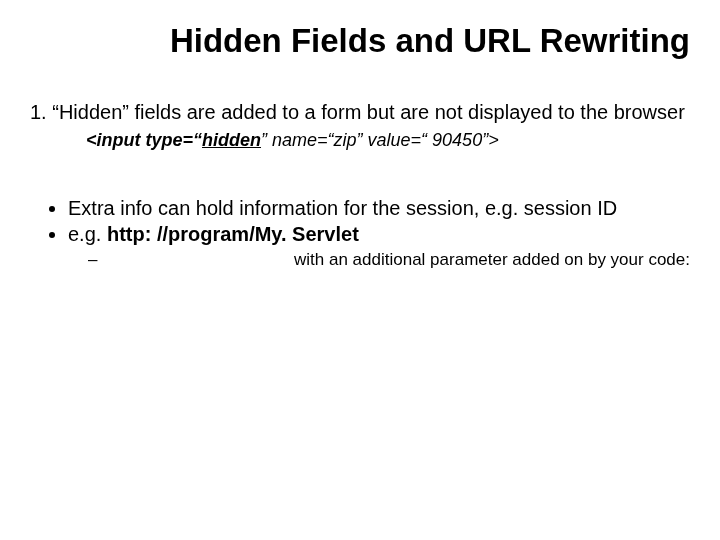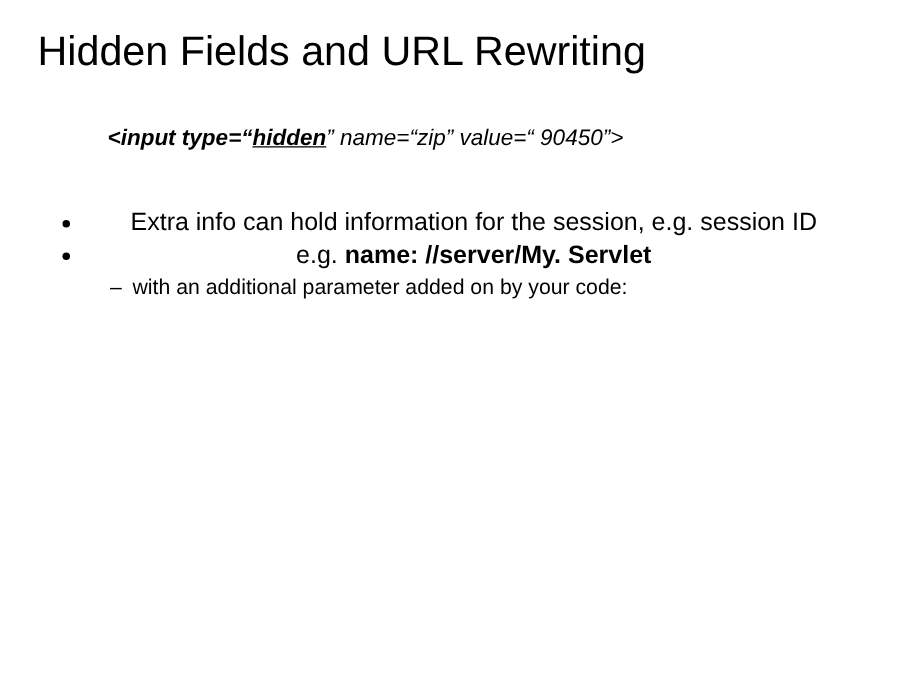"Hidden Fields and URL Rewriting" .title { font-weight: 400 -> 700; text-align: left -> right }
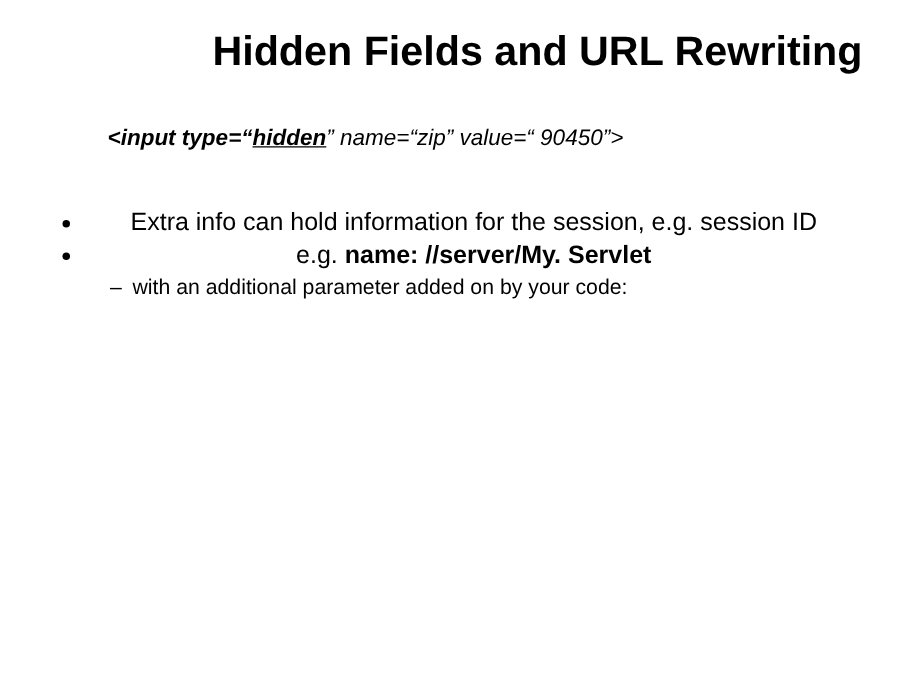"1. “Hidden” fields are added" div.num-item { html: none -> <div>1. “Hidden” fields are added to a form but are not displayed to the browser</div> }
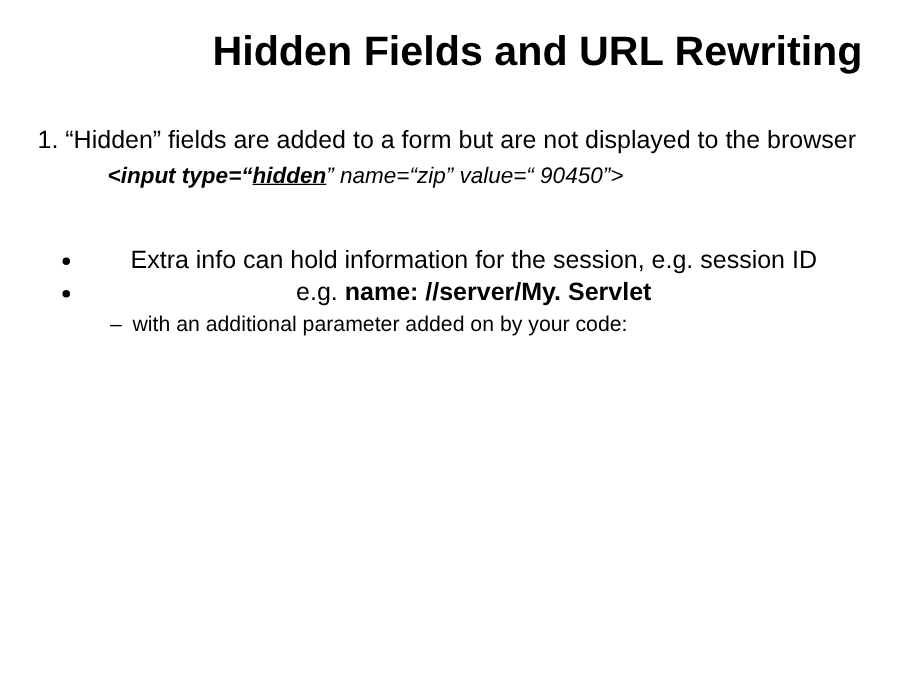"Extra info can hold information" .bullets li { text-align: center -> none }
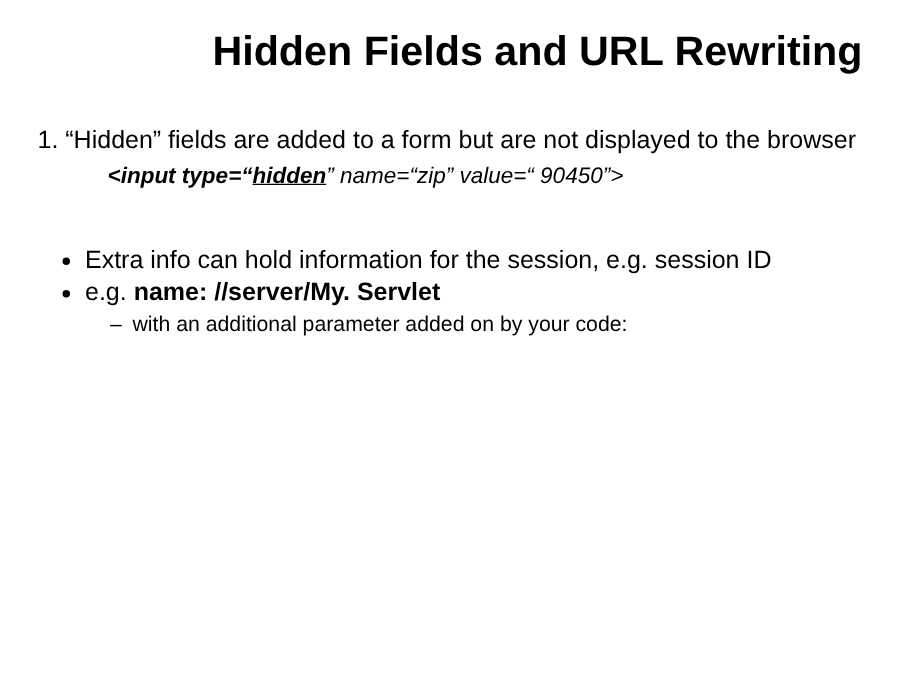"name: //server/My. Servlet" span.bold { text: name: //server/My -> http: //program/My }
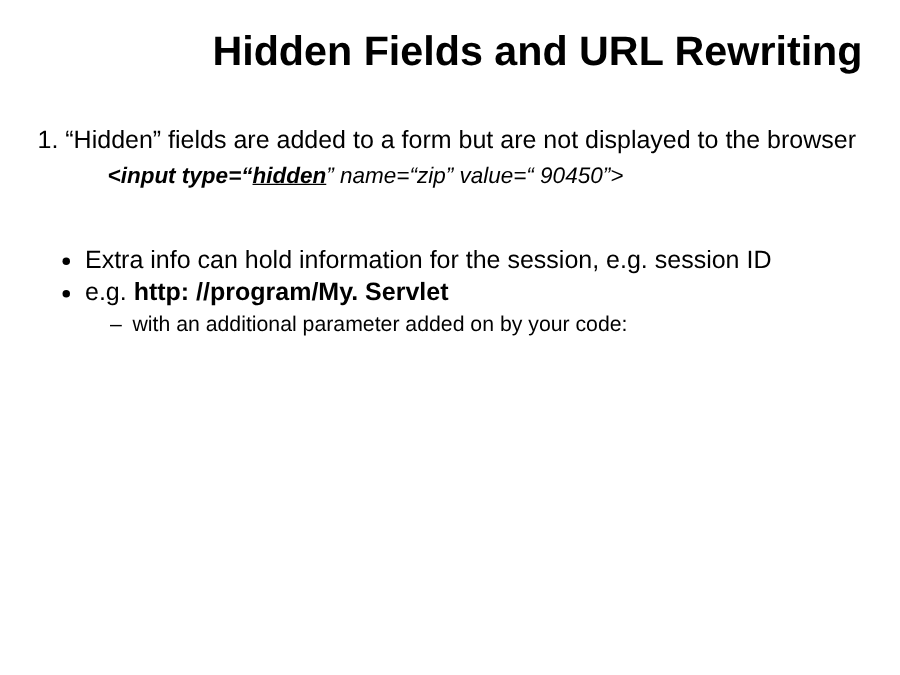"with an additional parameter added" .sub-bullets li { text-align: none -> right }
